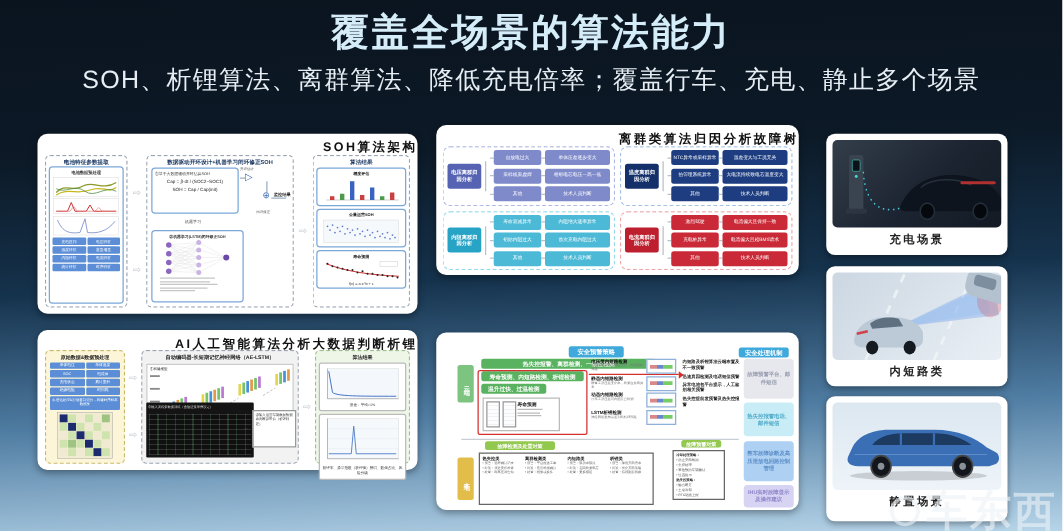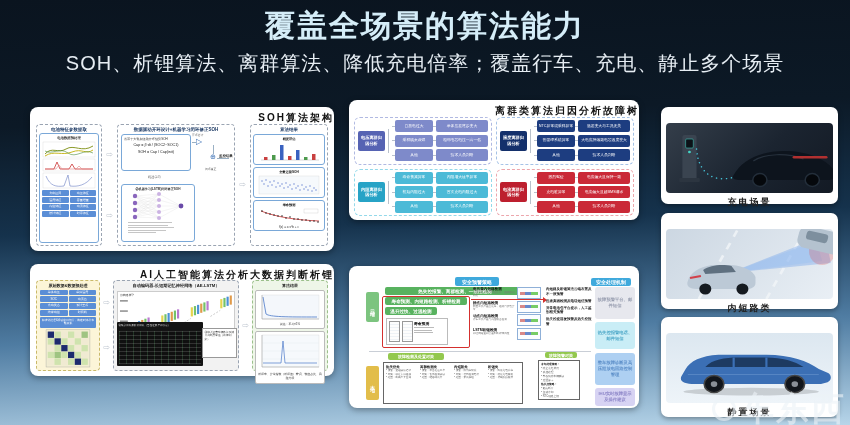"充电场景" .scene { padding: 16px 5px 3px -> 5px 5px 3px; width: 177px -> 145px }
